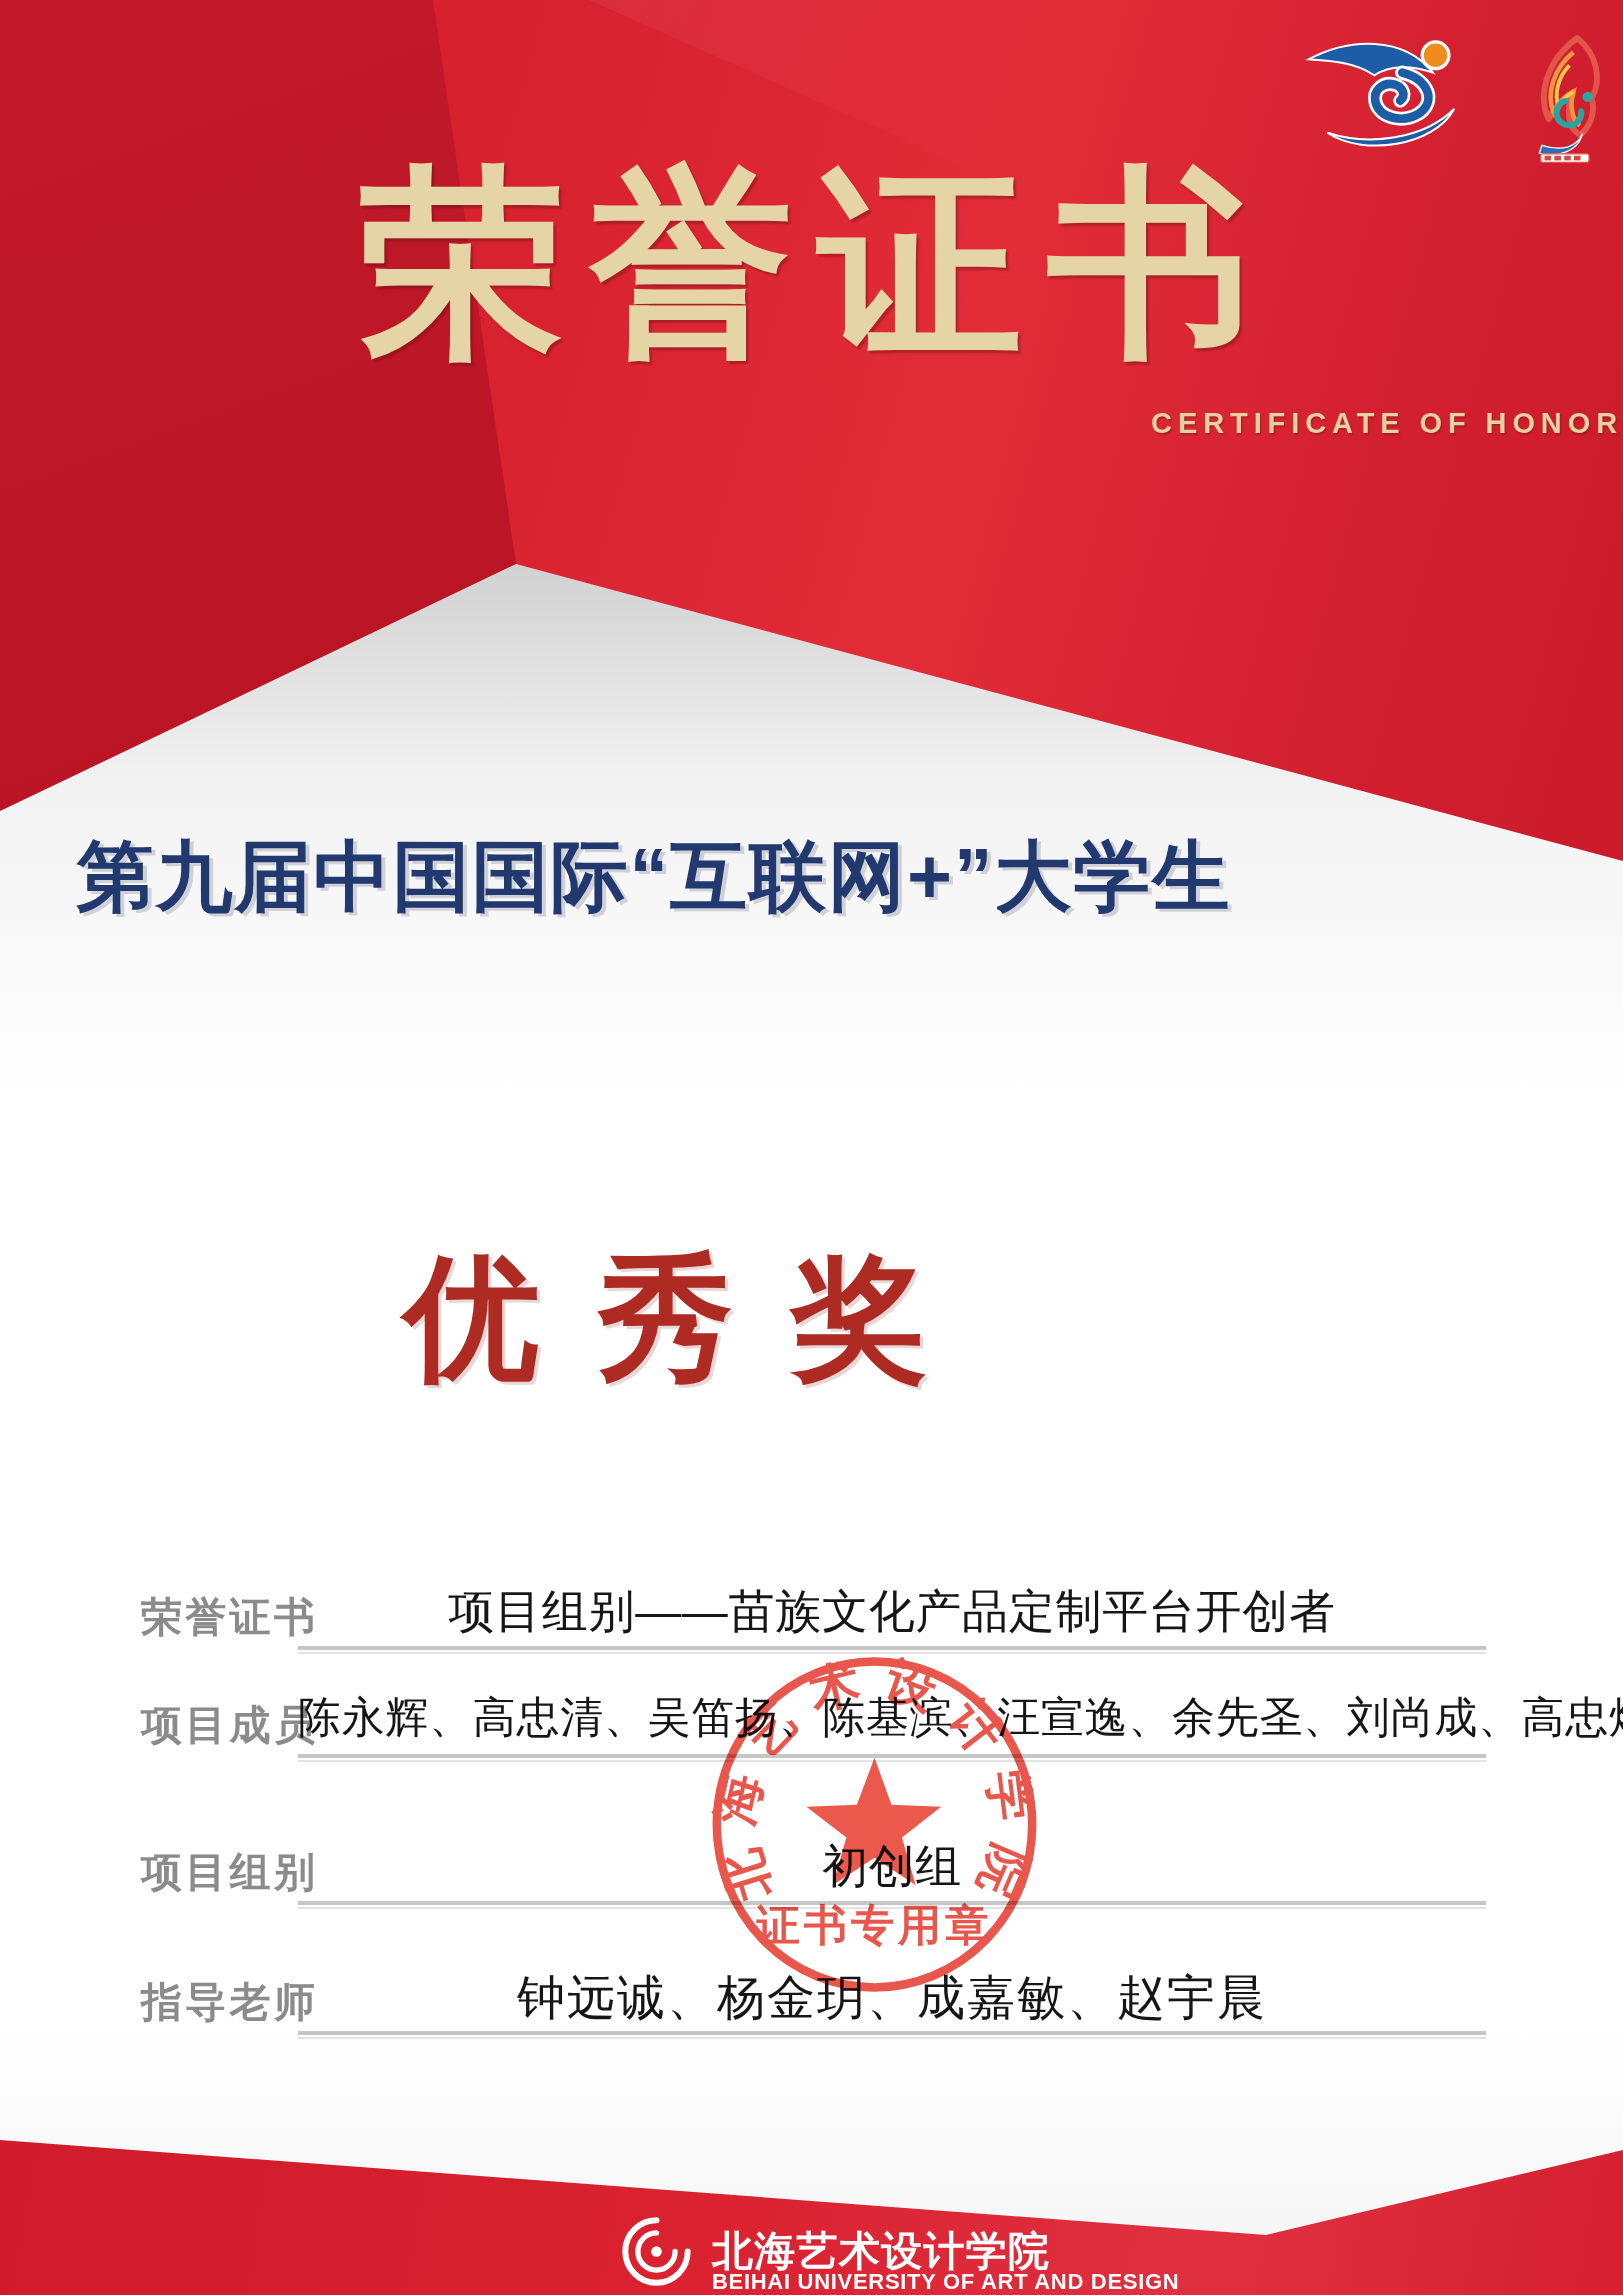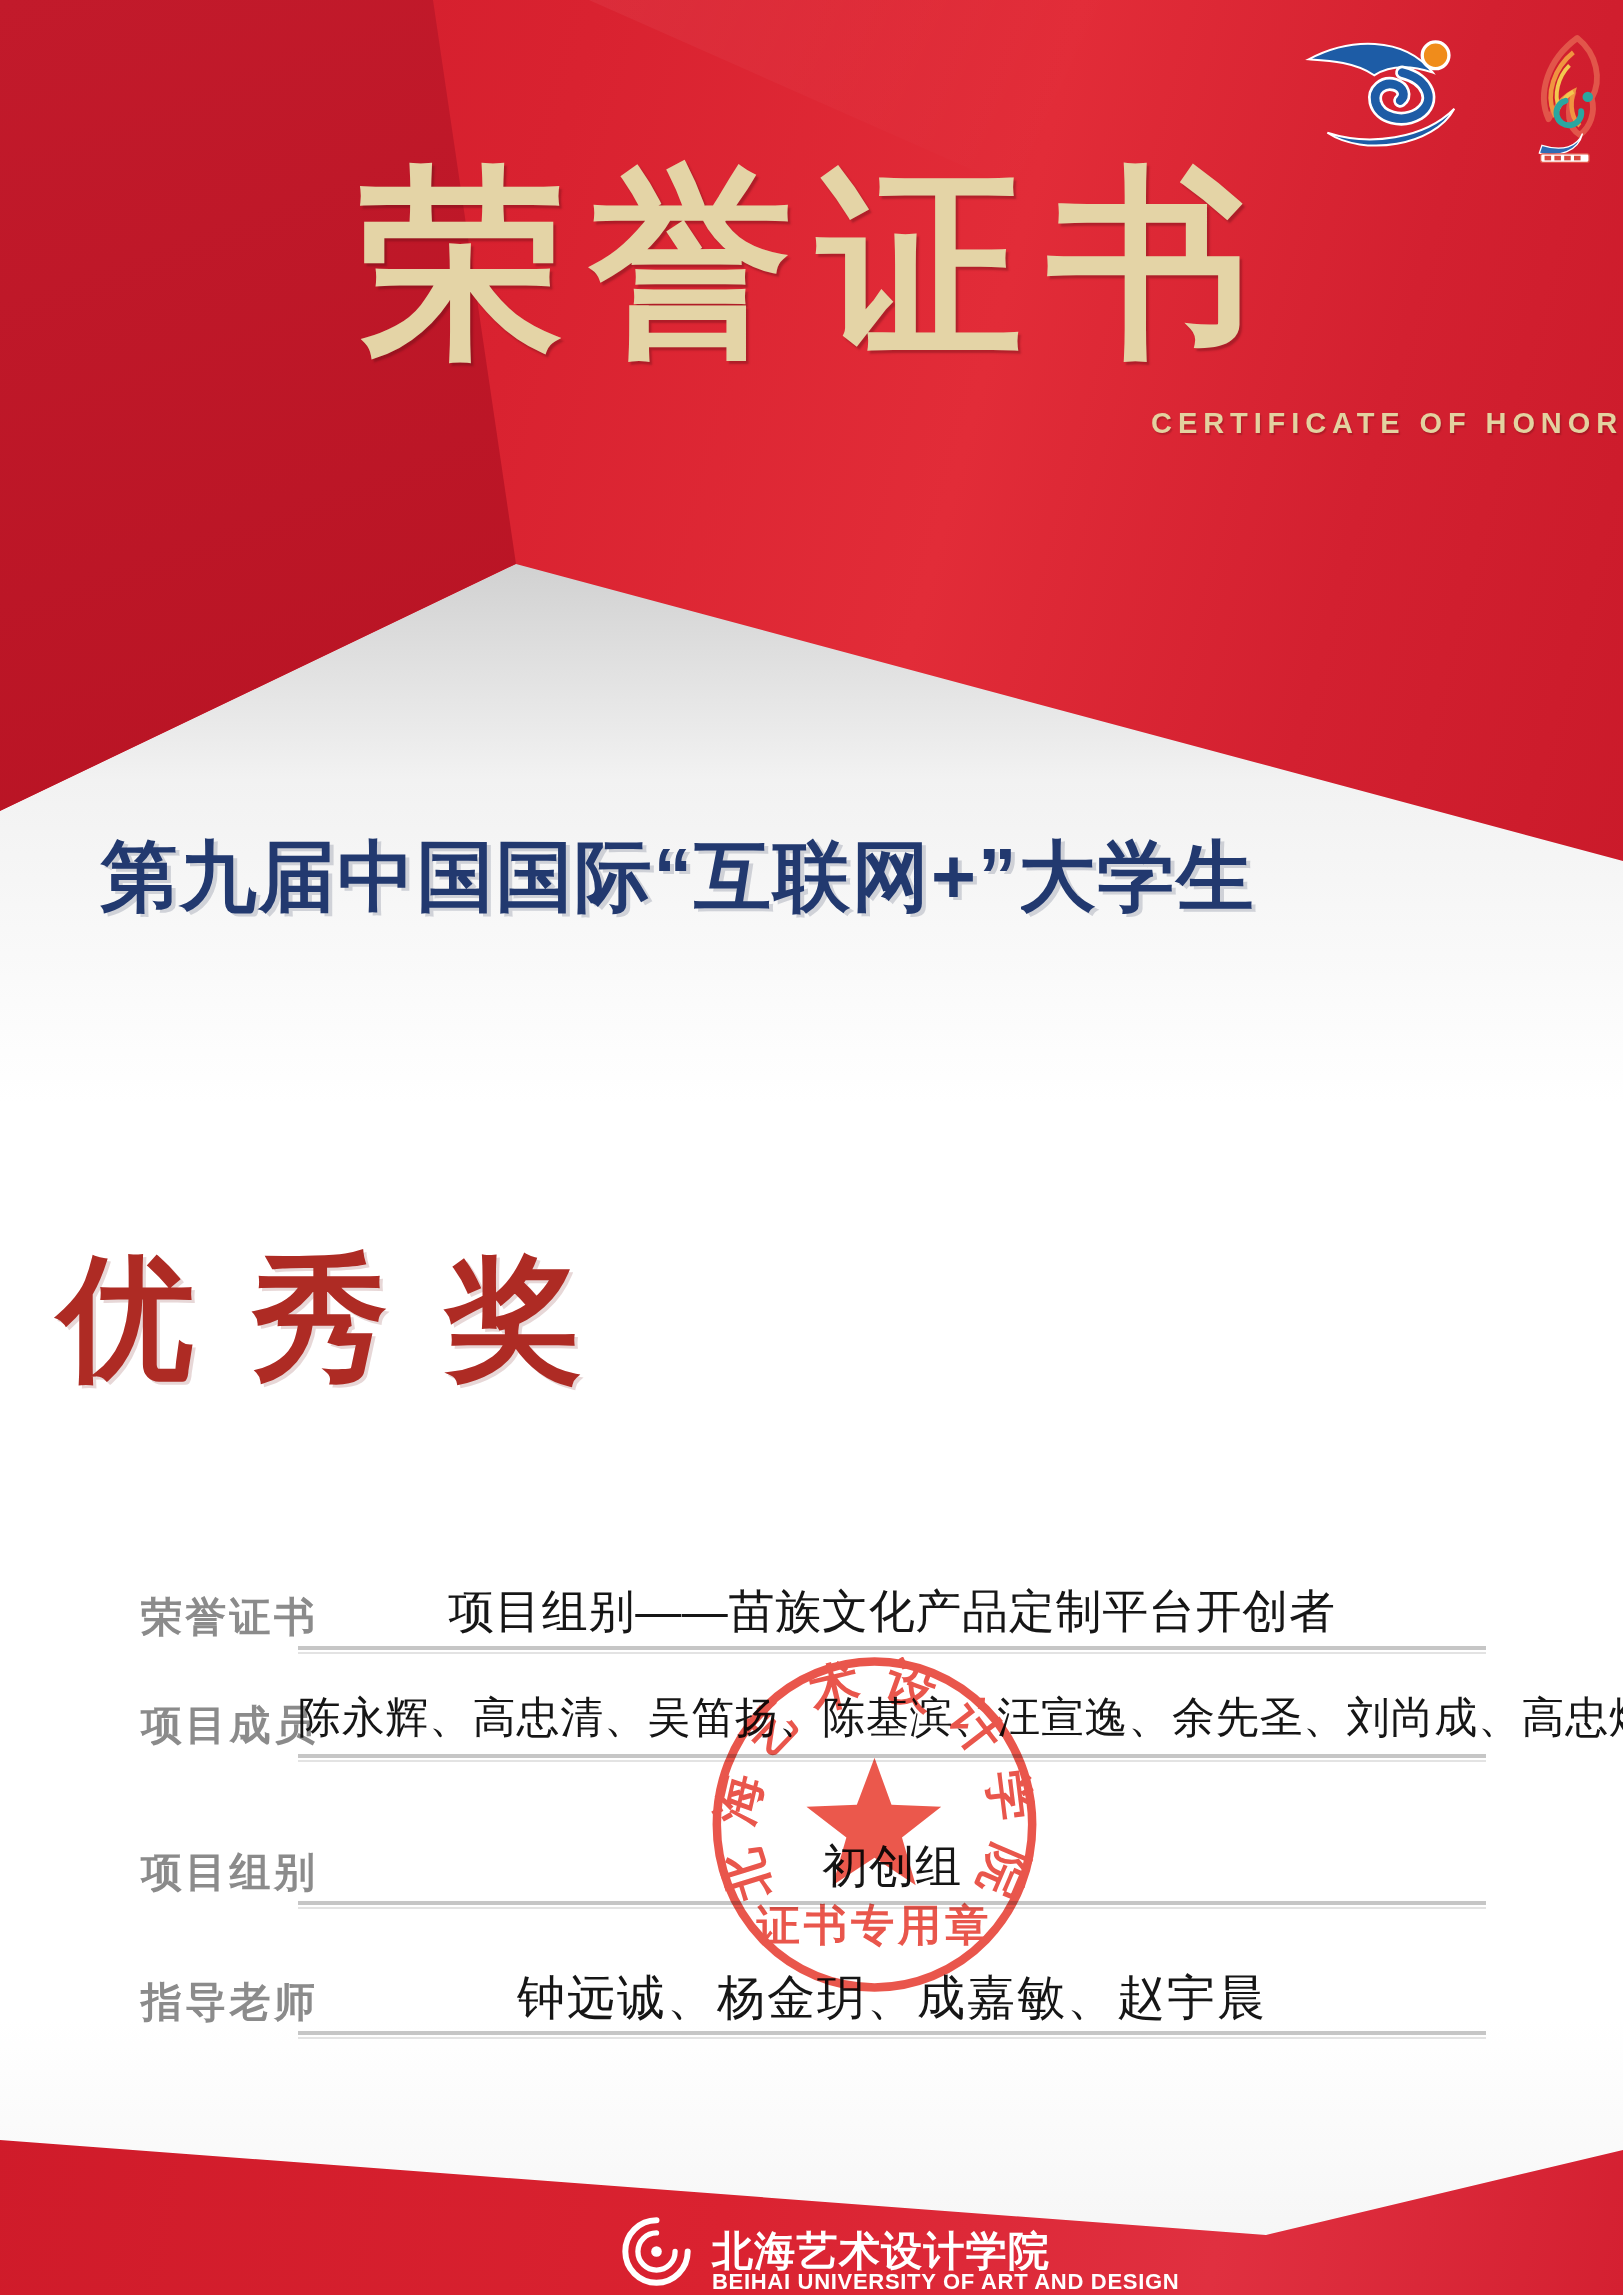"第九届中国国际“互联网+”大学生" .line1 { padding-left: 24px -> none }
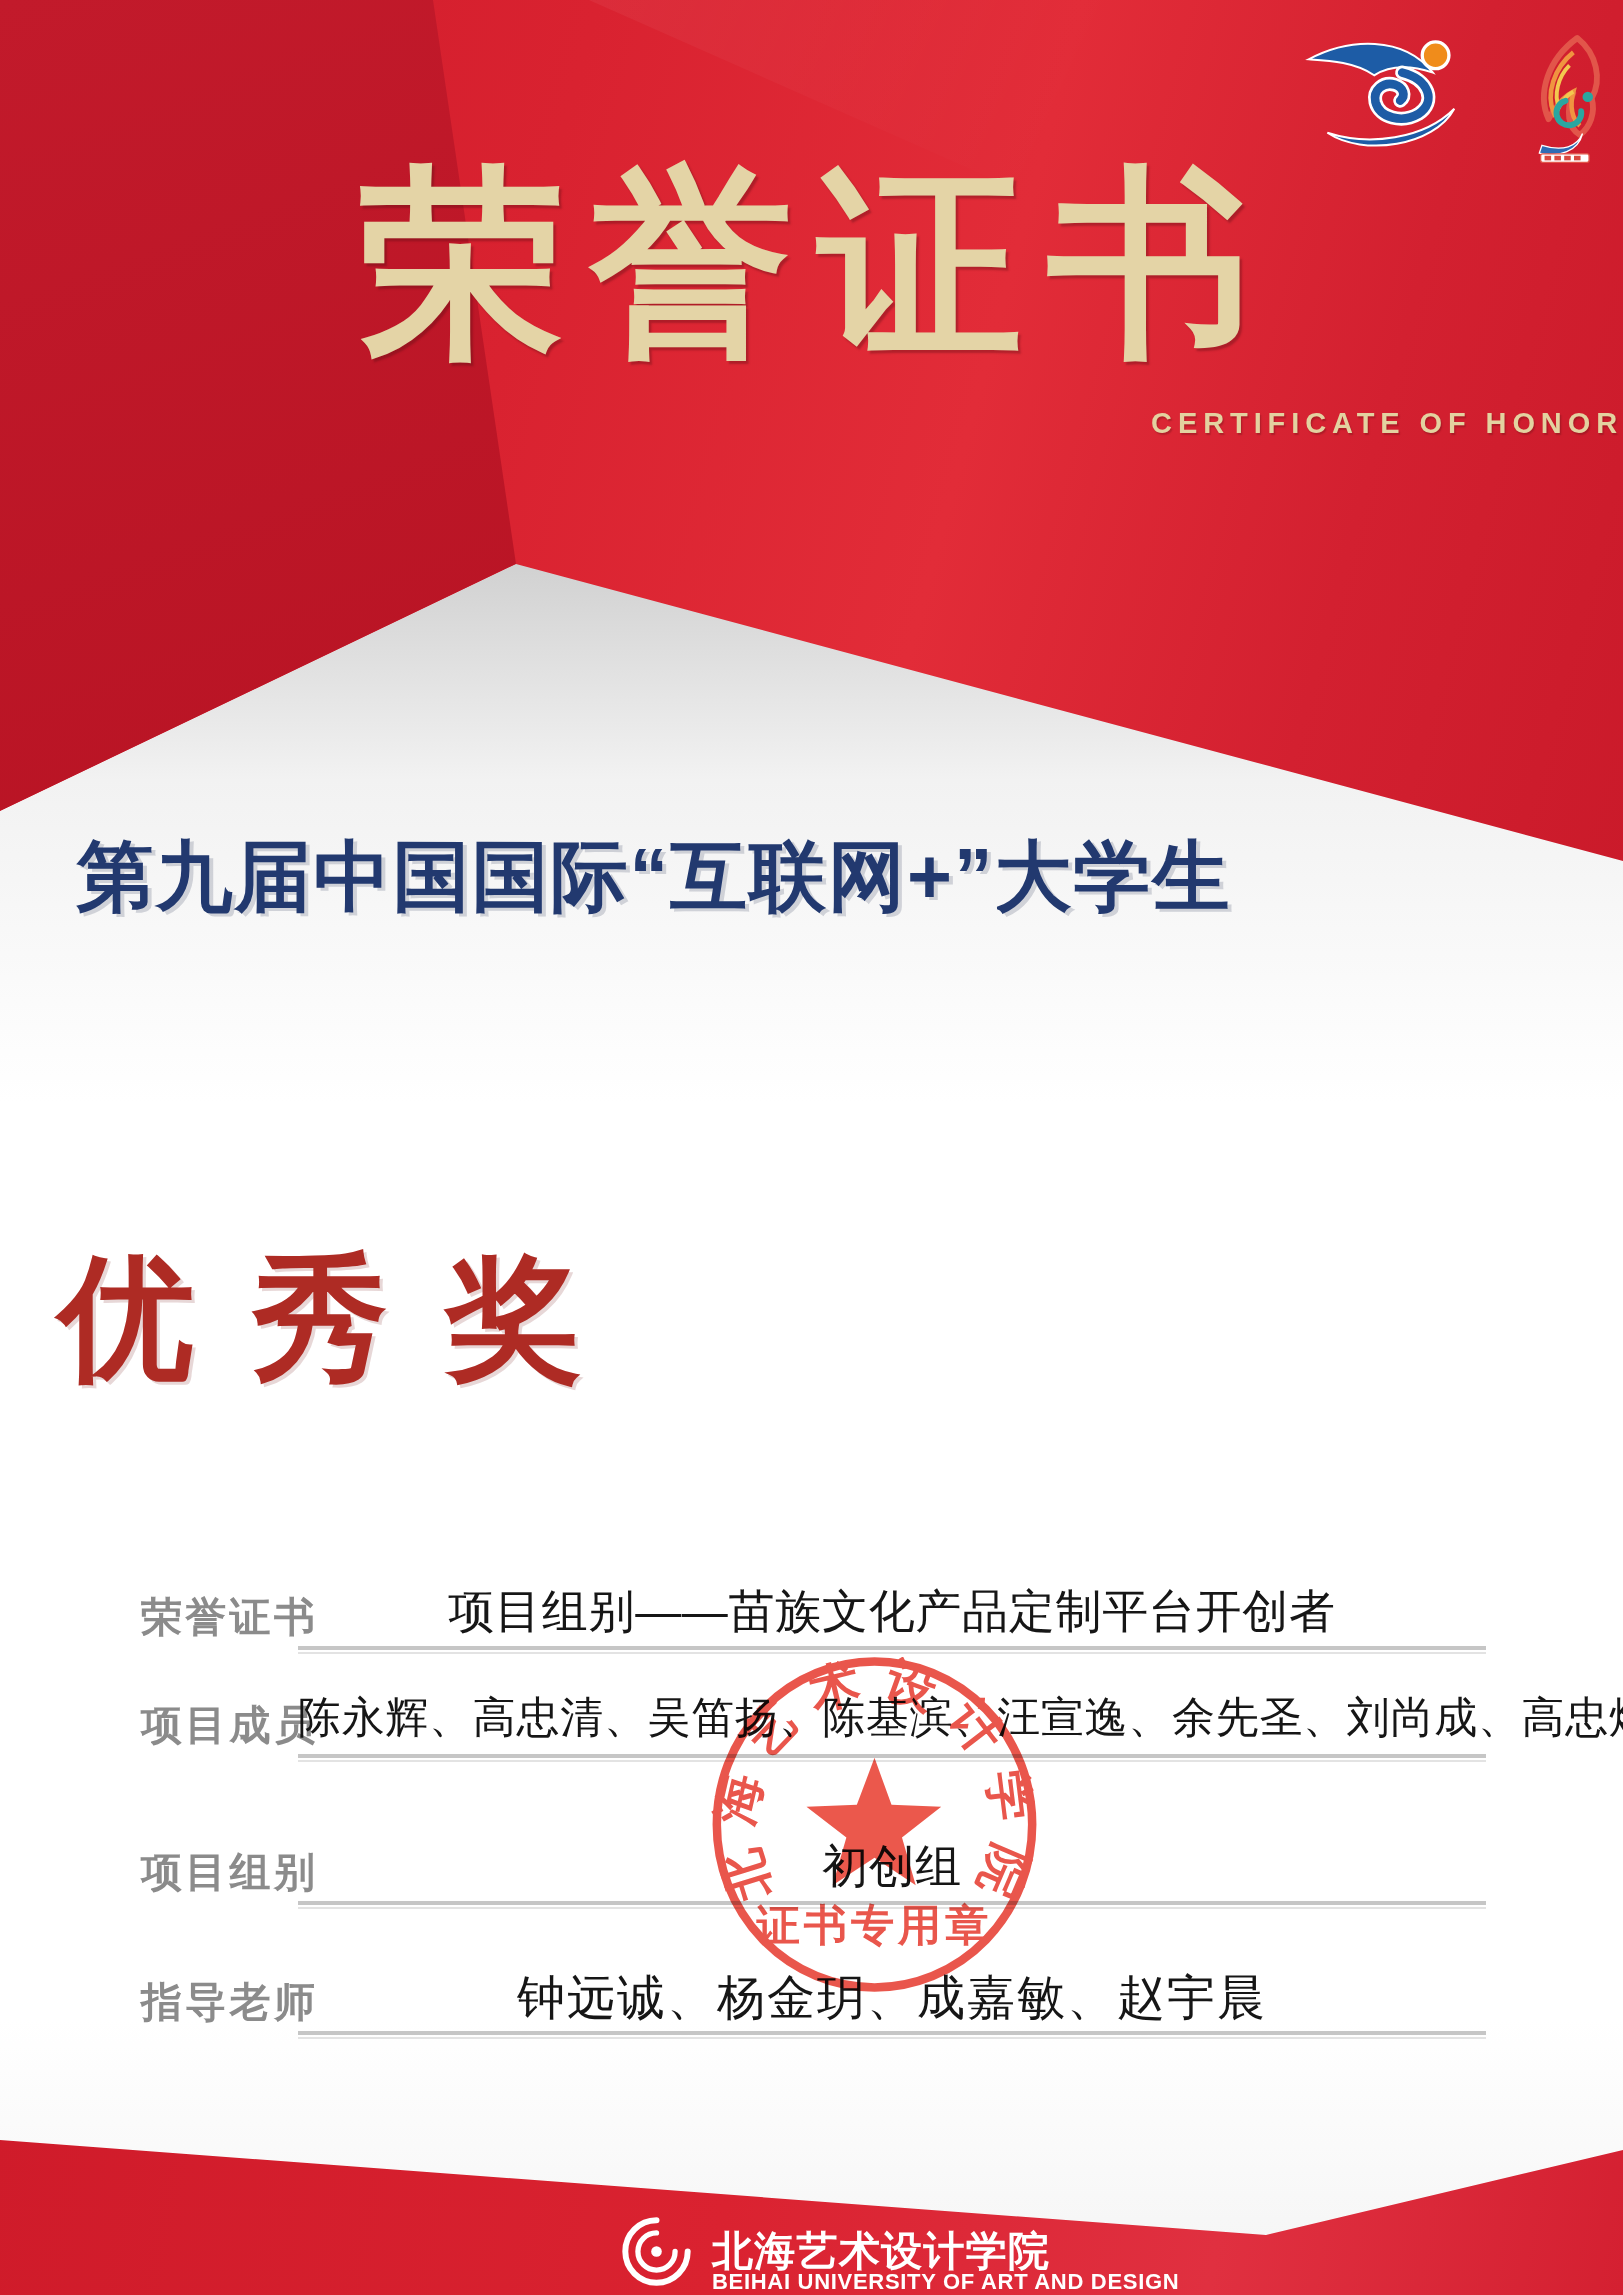"优秀奖" .award { text-align: left -> center }
